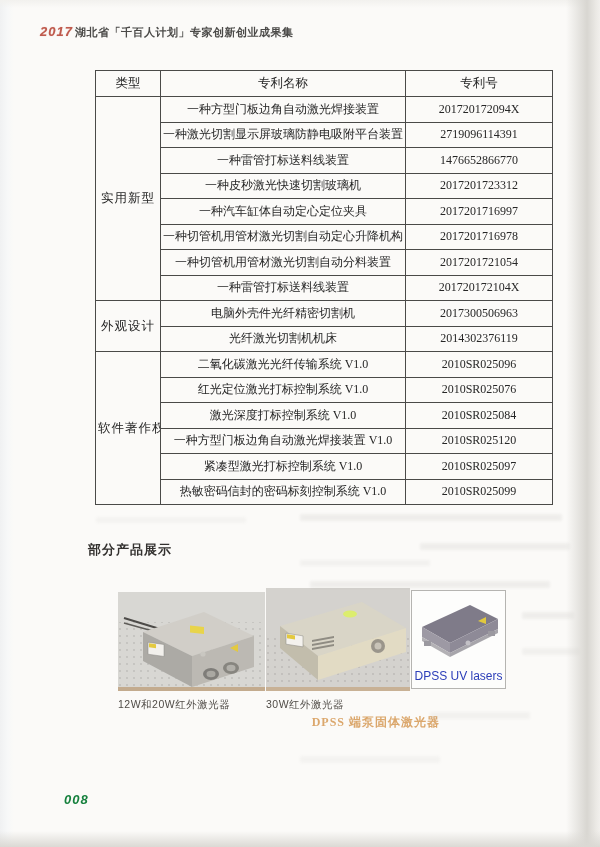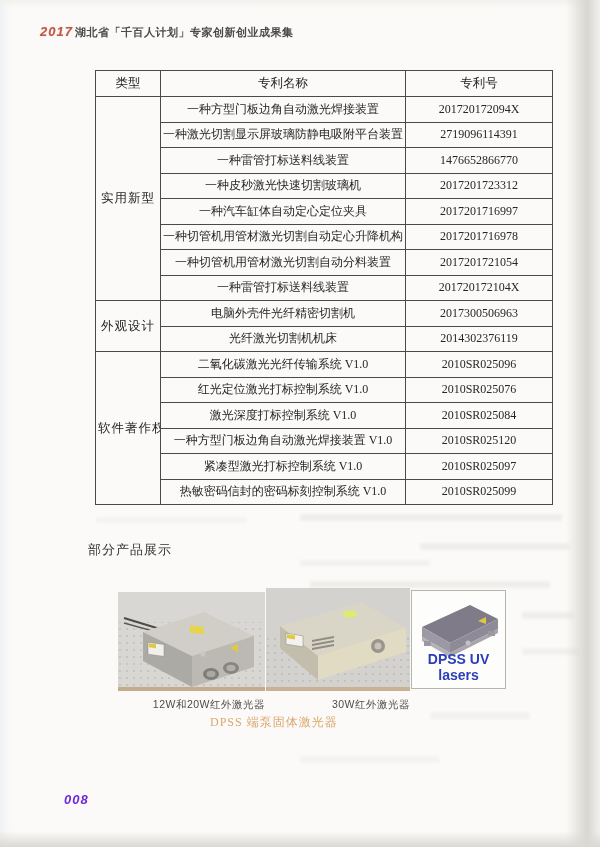"部分产品展示" .section-title { font-weight: normal -> bold }
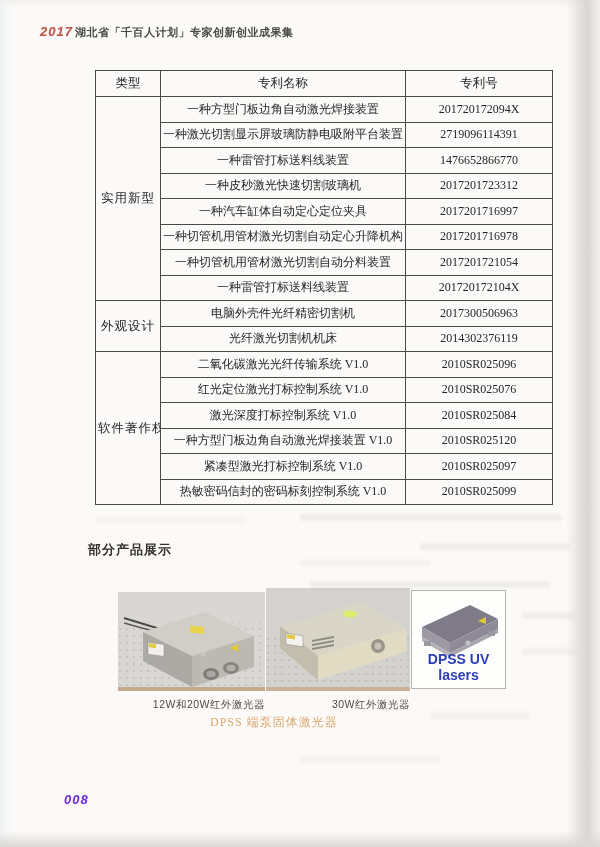"DPSS UV lasers" .uv-label { font-size: 14px -> 12px; font-weight: bold -> normal }
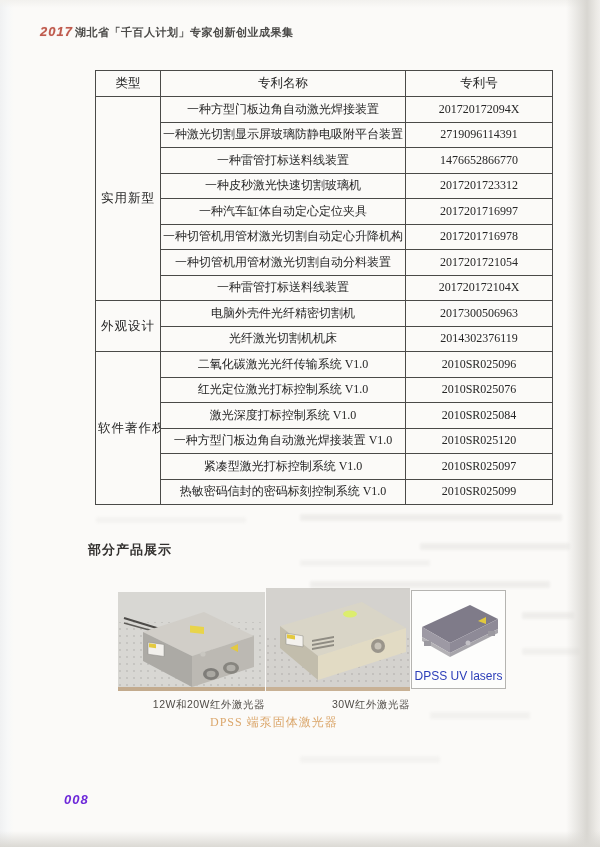"12W和20W红外激光器" .caption { text-align: right -> left }
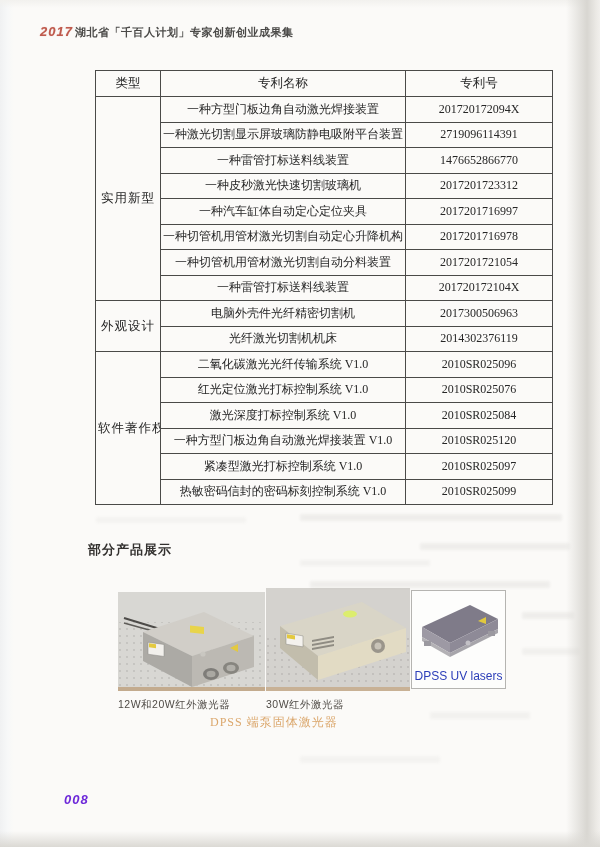"DPSS 端泵固体激光器" .footer-caption { font-weight: normal -> bold; text-align: left -> right }
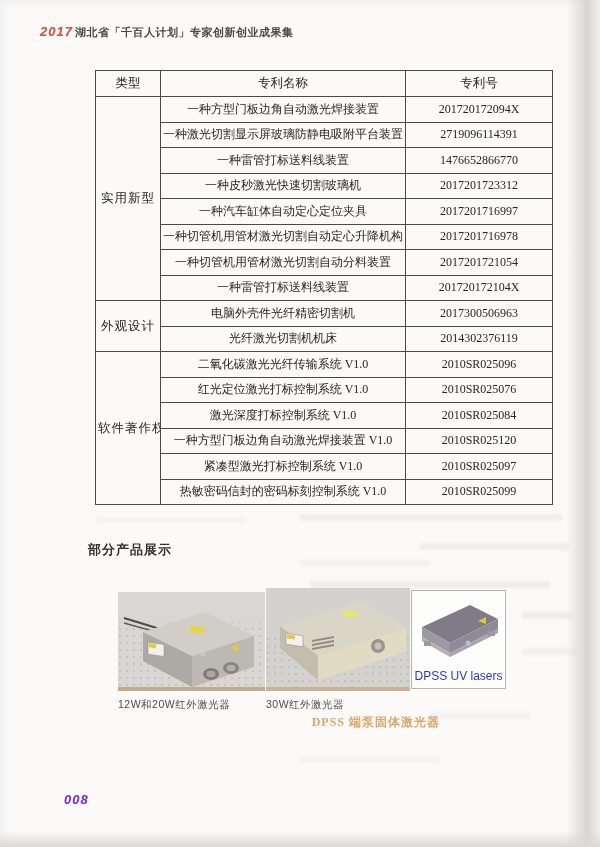"008" .page-number { color: #6d28d9 -> #15803d }
